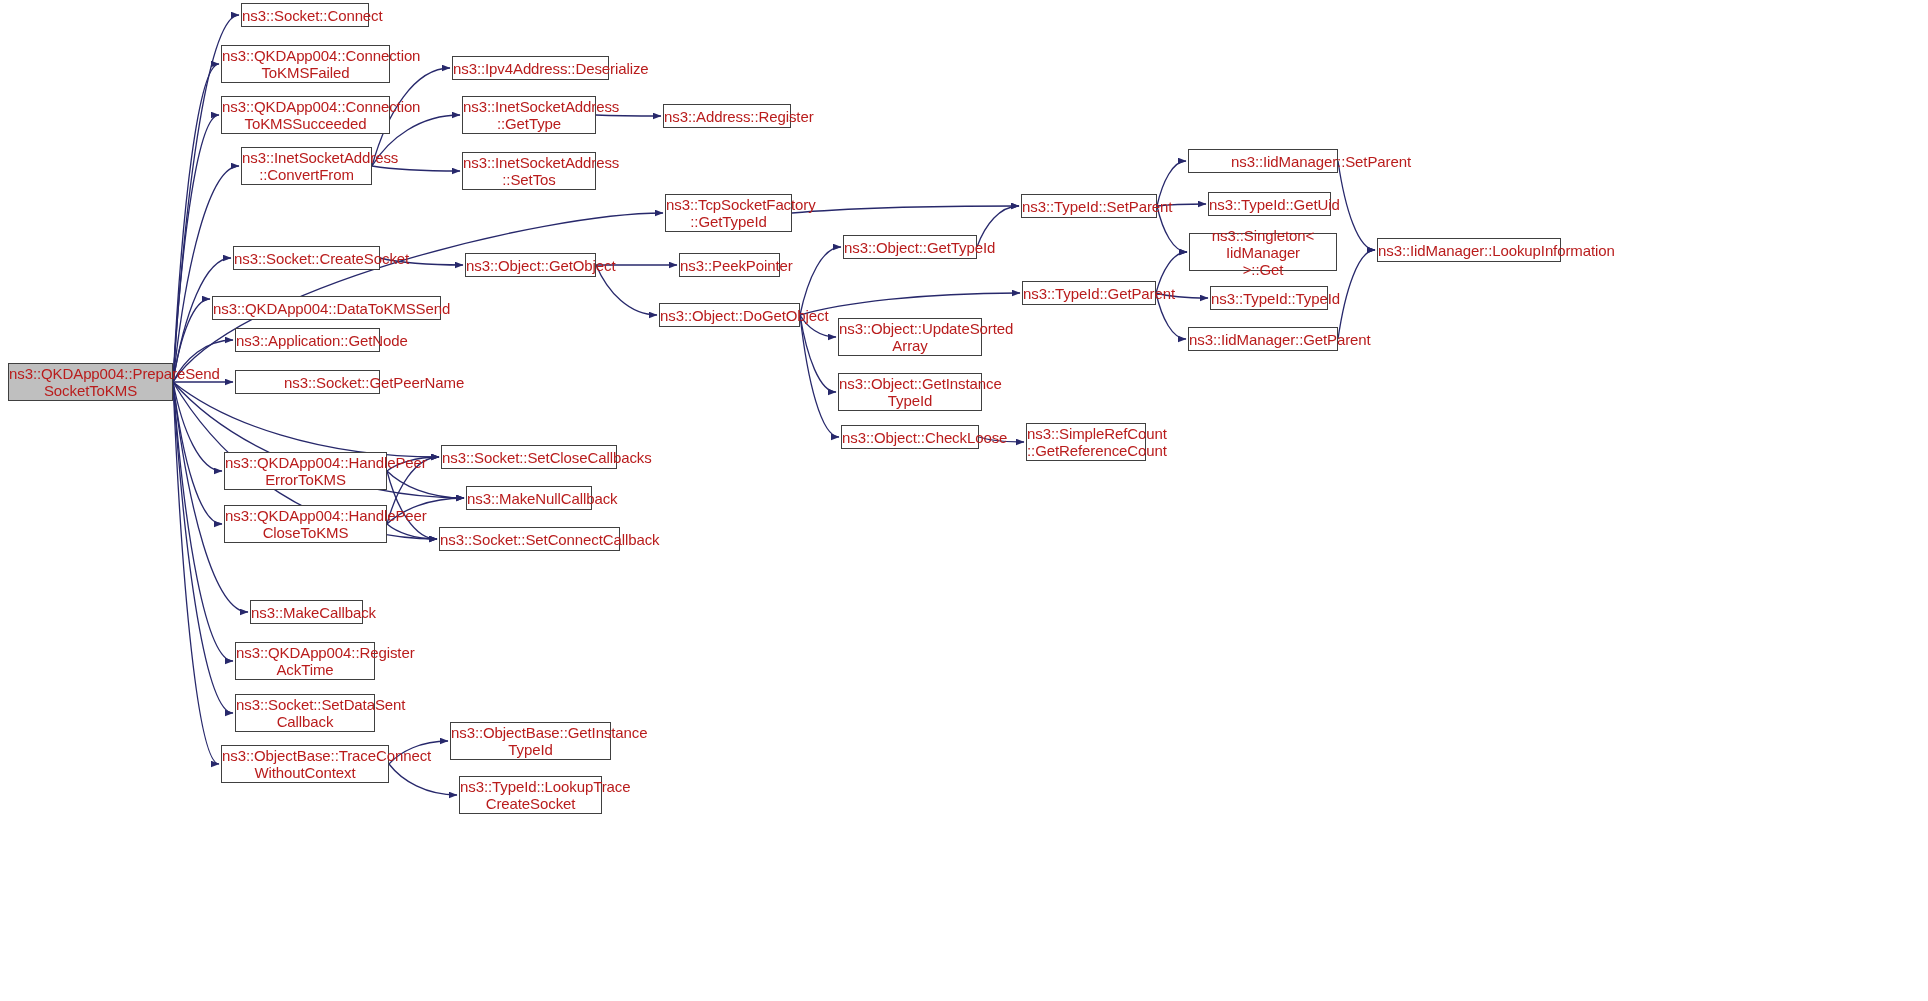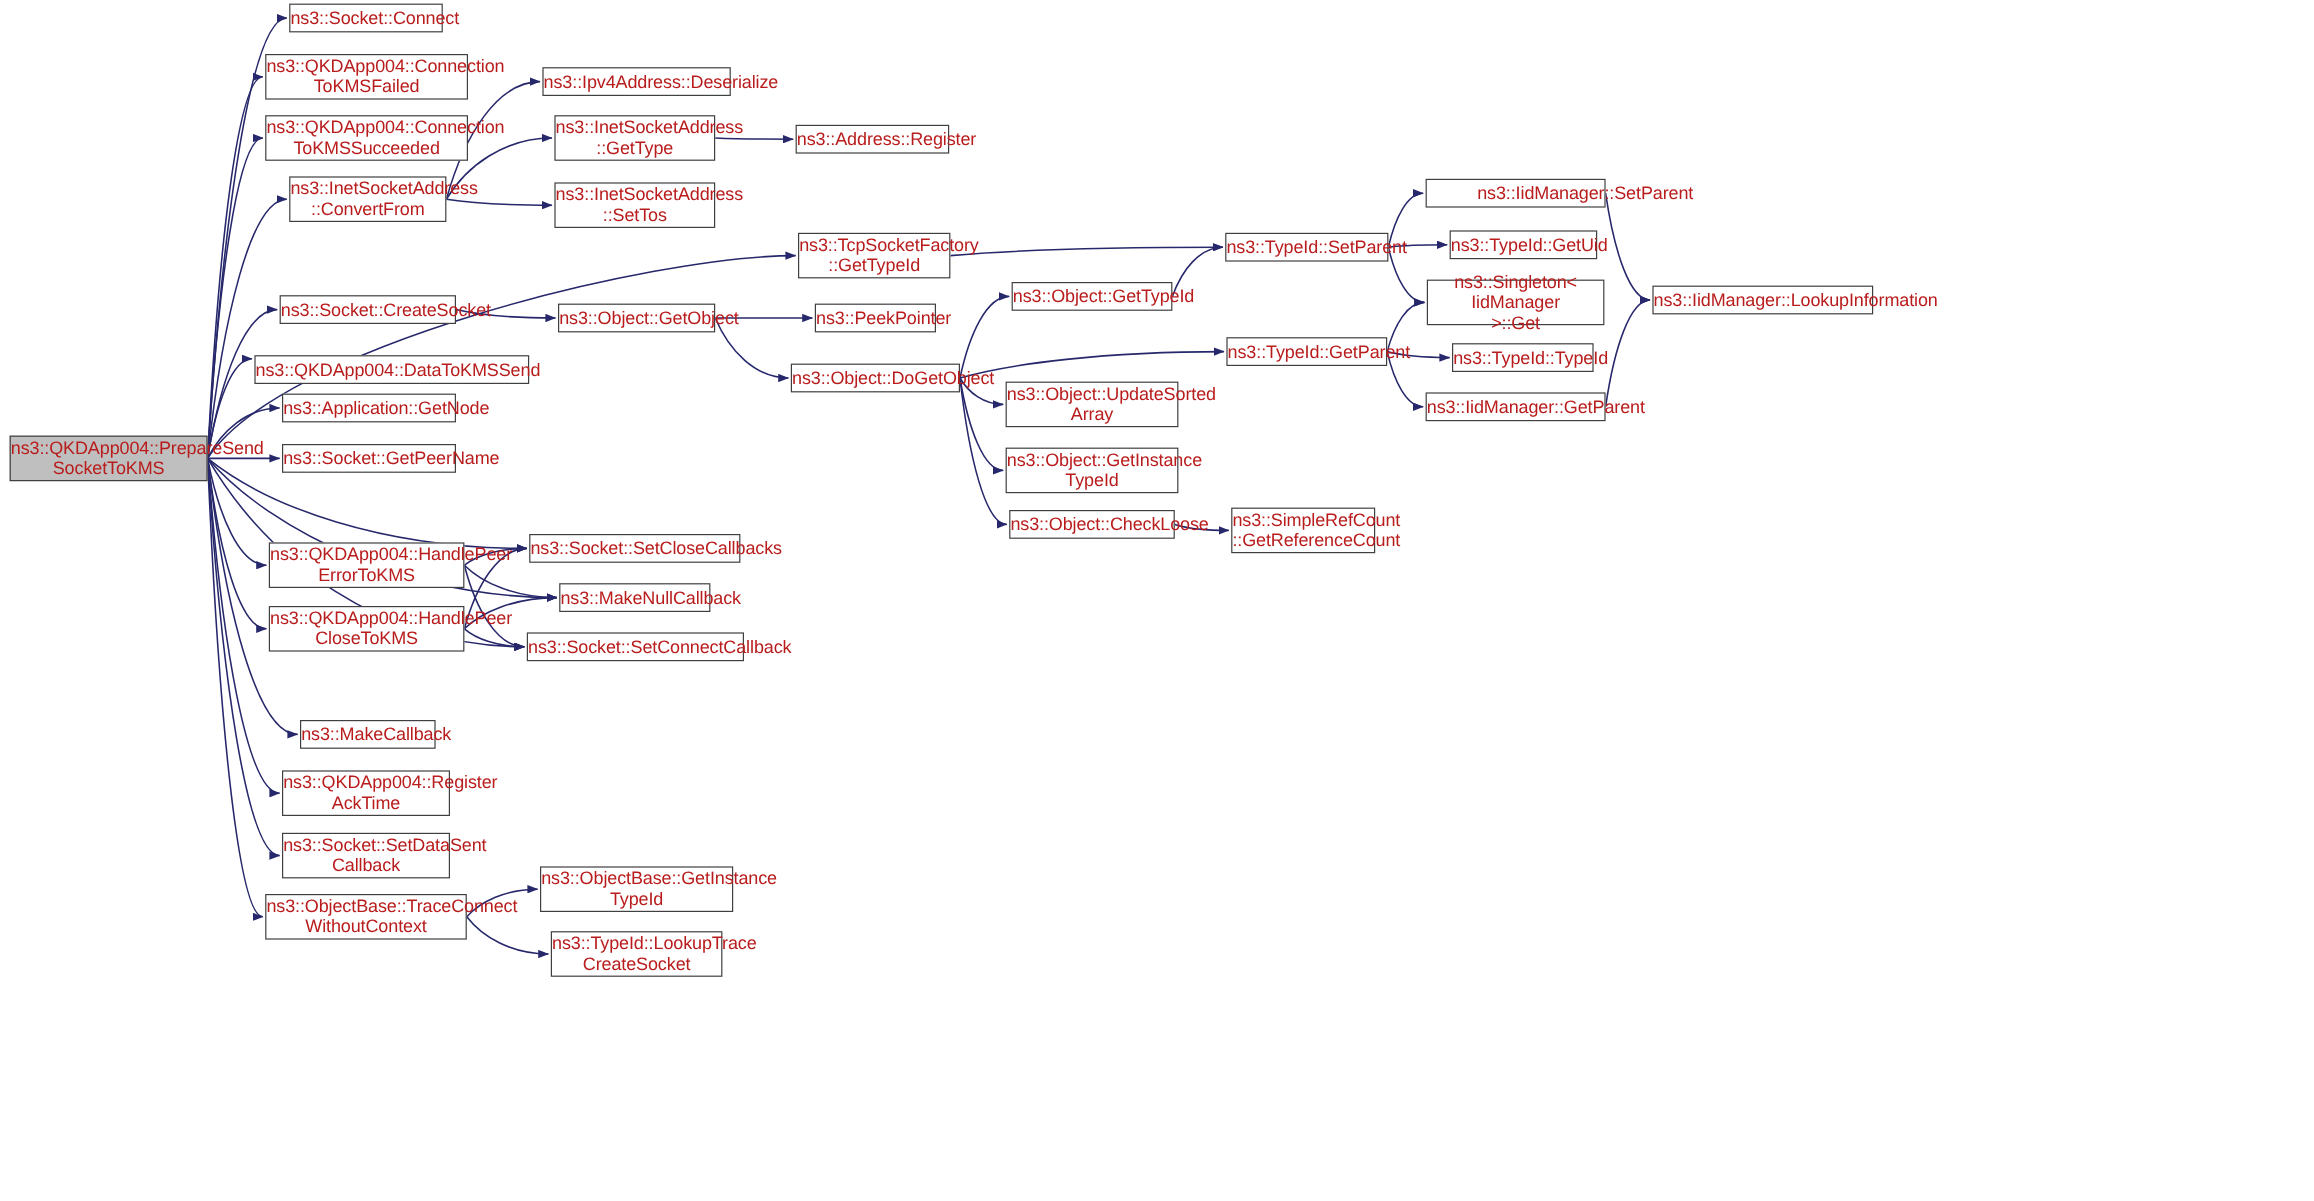"ns3::Socket::GetPeerName" div.node { padding-left: none -> 48px }
